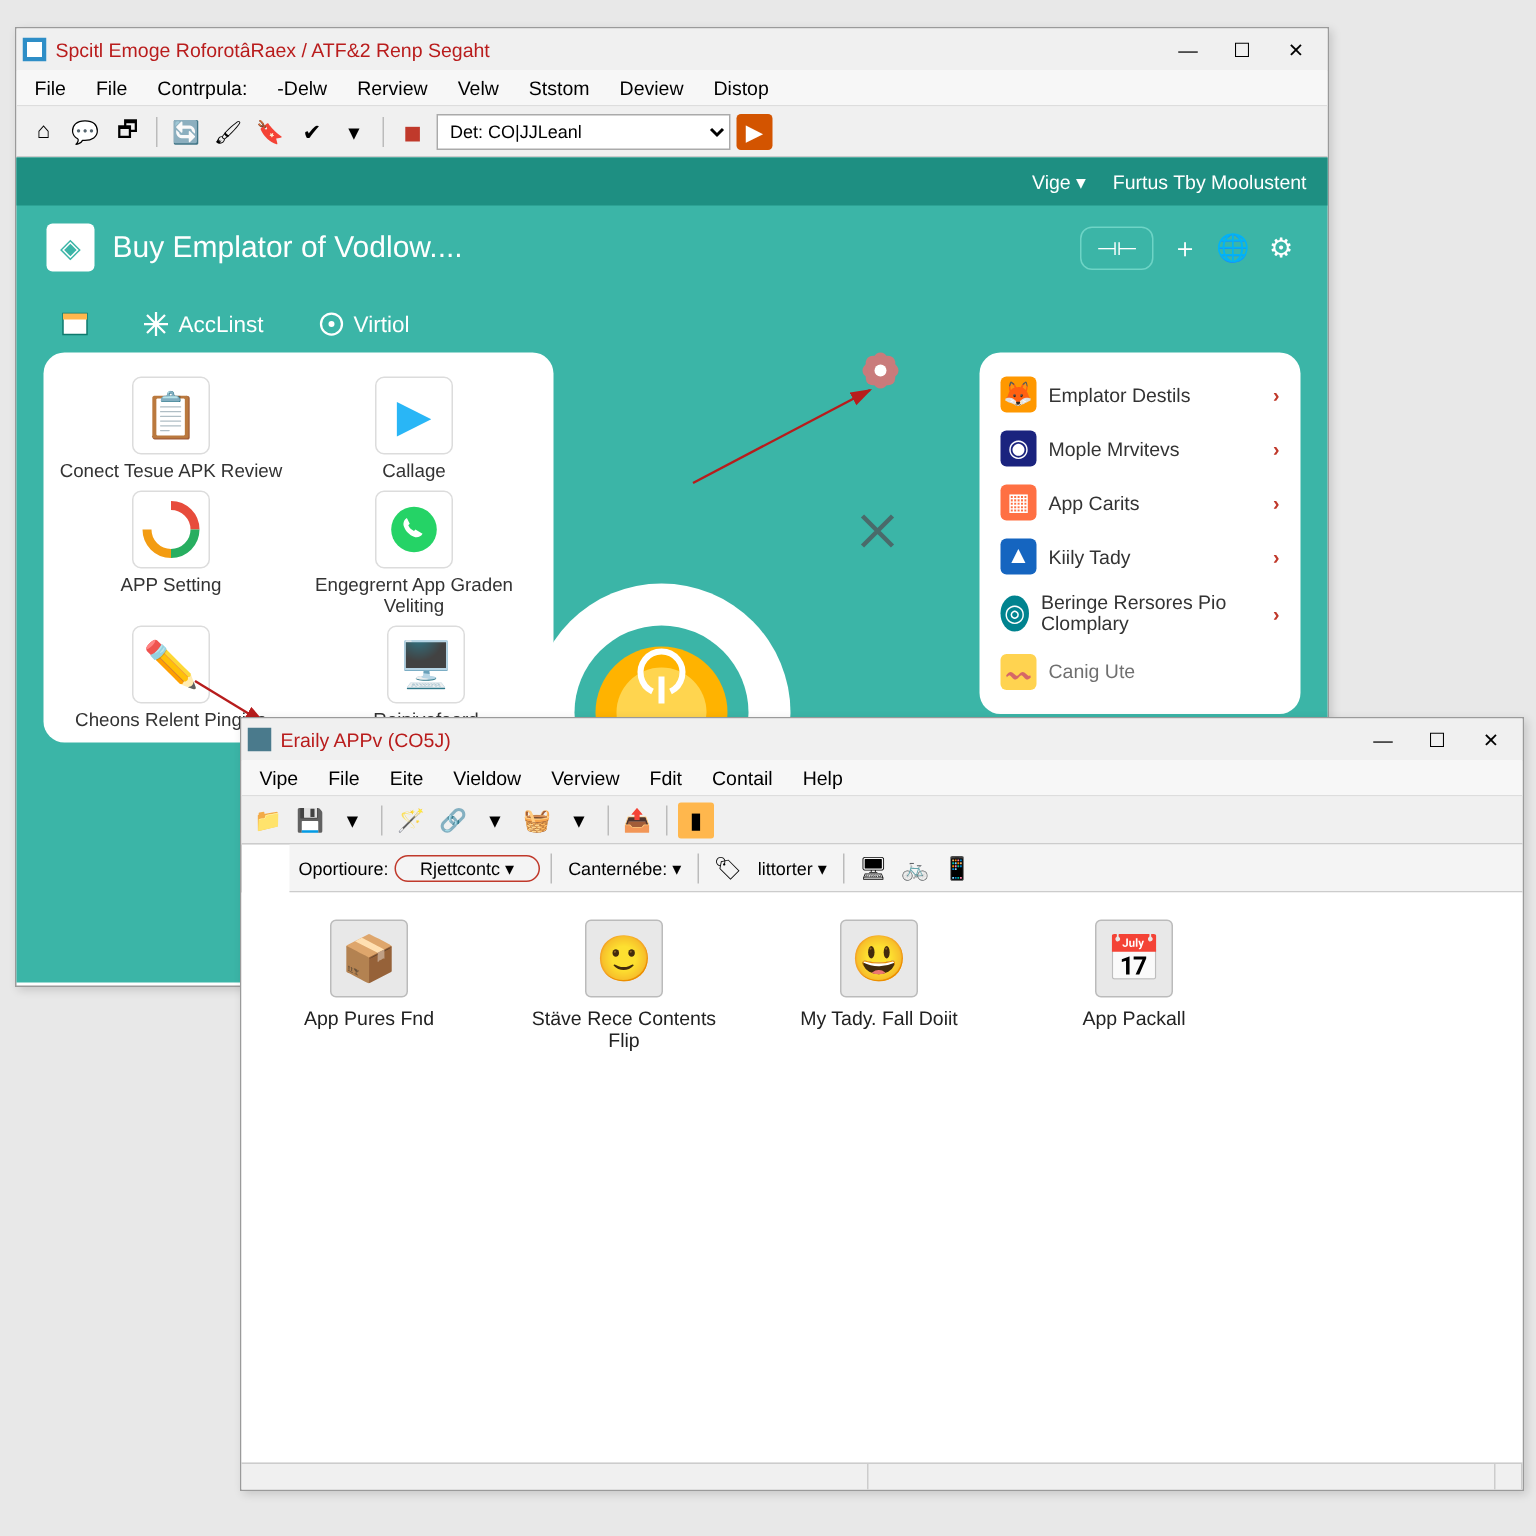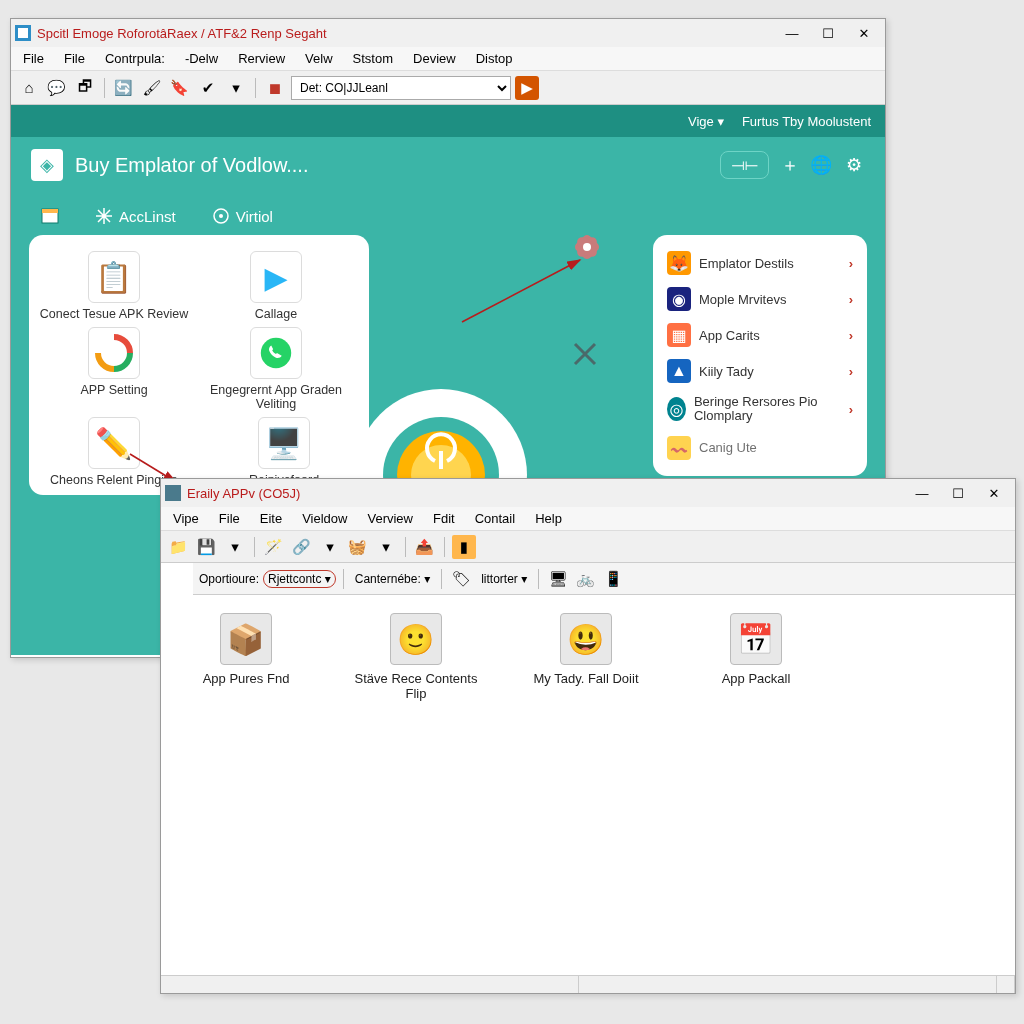"Det: CO|JJLeanl" select.tb-select { width: 220px -> 196px }
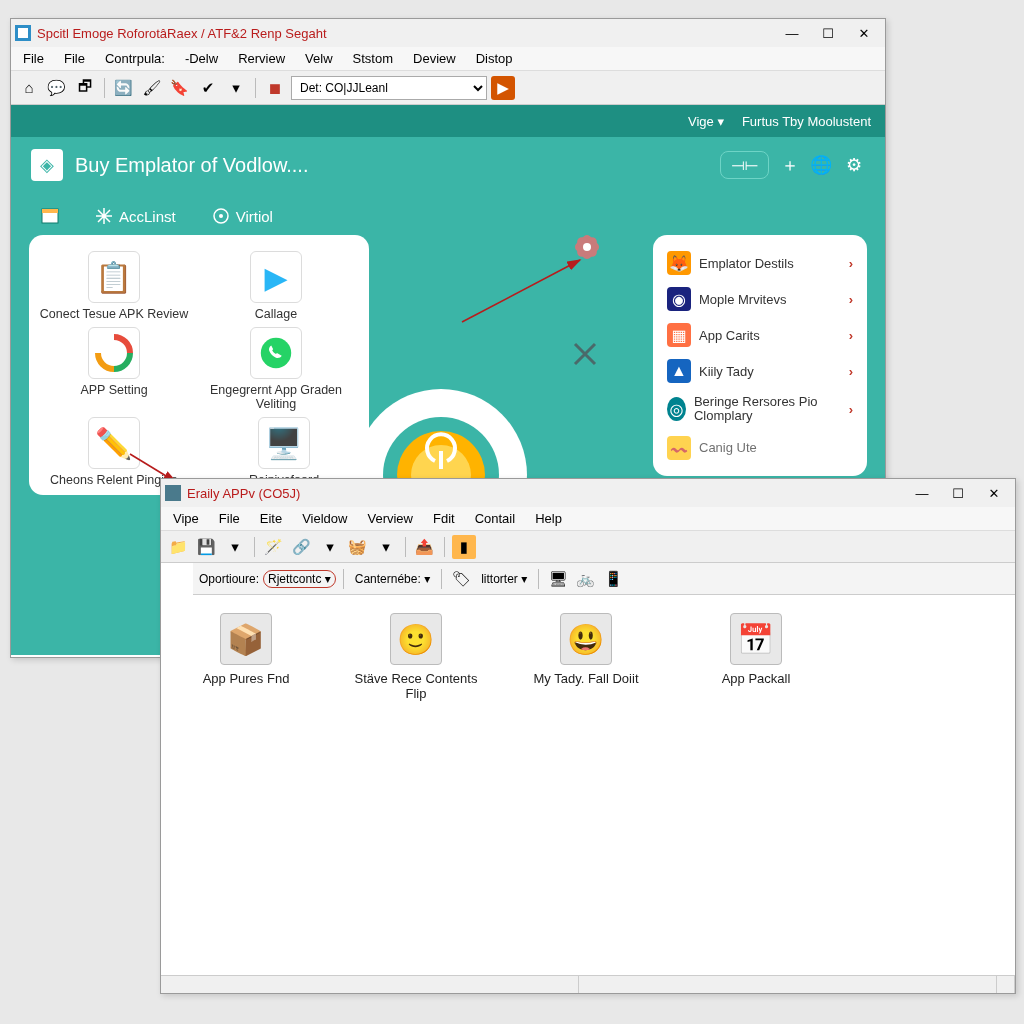"Rjettcontc ▾" span.tb-drop { padding: 1px 4px -> 1px 16px }
